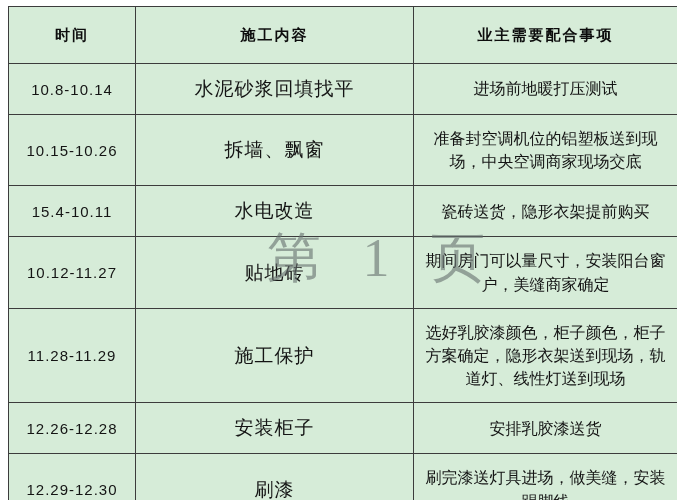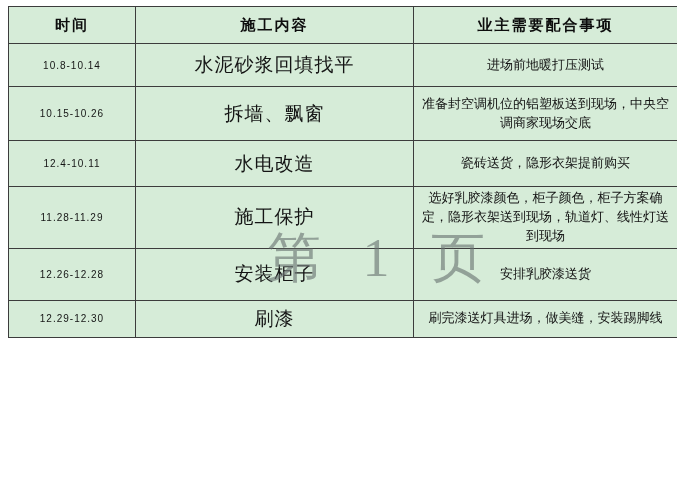"时间" .schedule th,.schedule td { padding: 2px 4px -> 12px 4px }
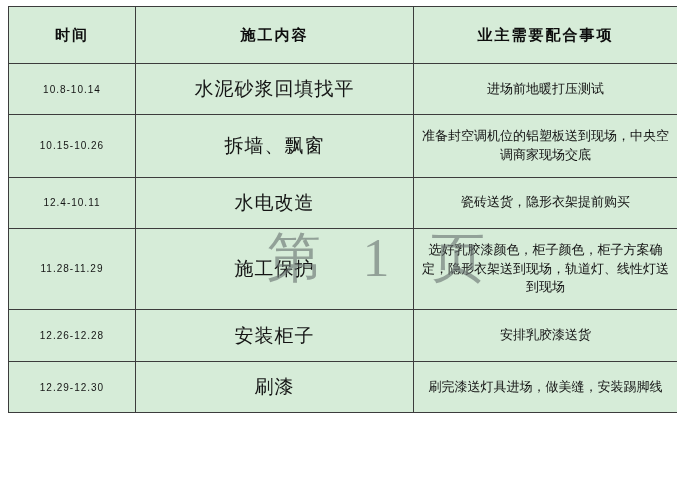"10.8-10.14" td.cell-time { font-size: 10px -> 15px }
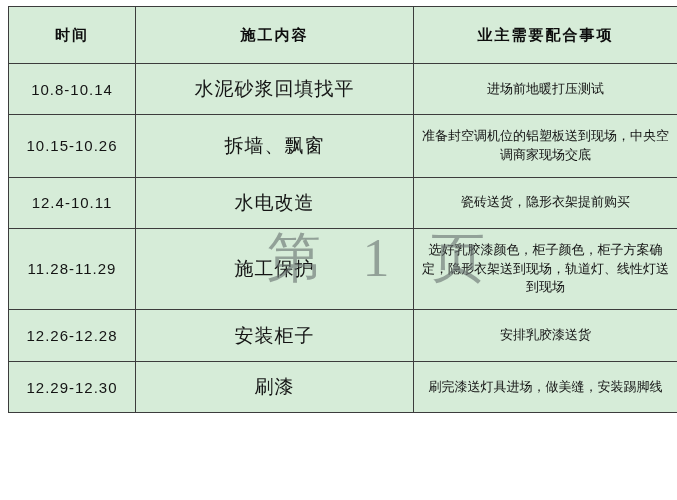"进场前地暖打压测试" td.cell-tasks { font-size: 13px -> 16px }
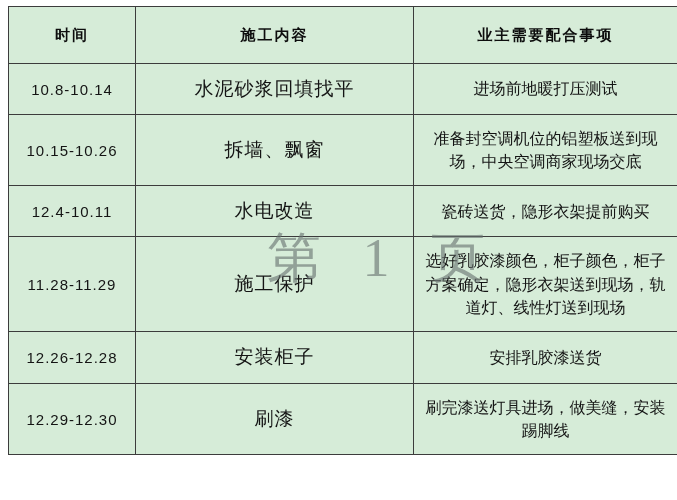"12.4-10.11" td.cell-time { text: 12.4-10.11 -> 15.4-10.11 }
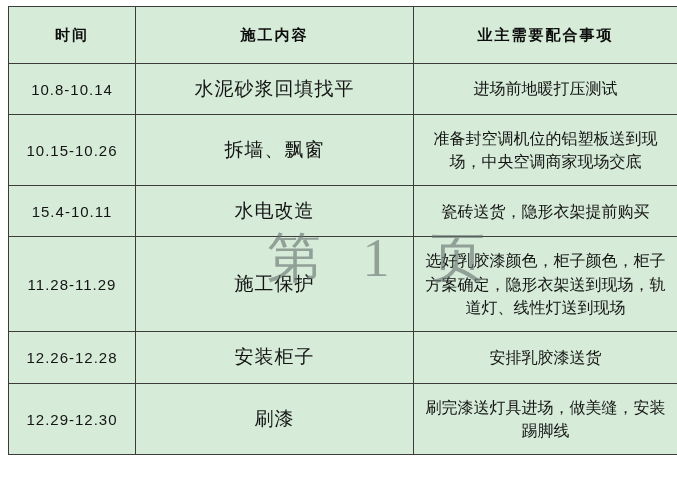"10.12-11.27" tr { html: none -> <tr> <td>10.12-11.27</td> <td>贴地砖</td> <td>期间房门可以量尺寸，安装阳台窗户，美缝商家确定</td> </tr> }
